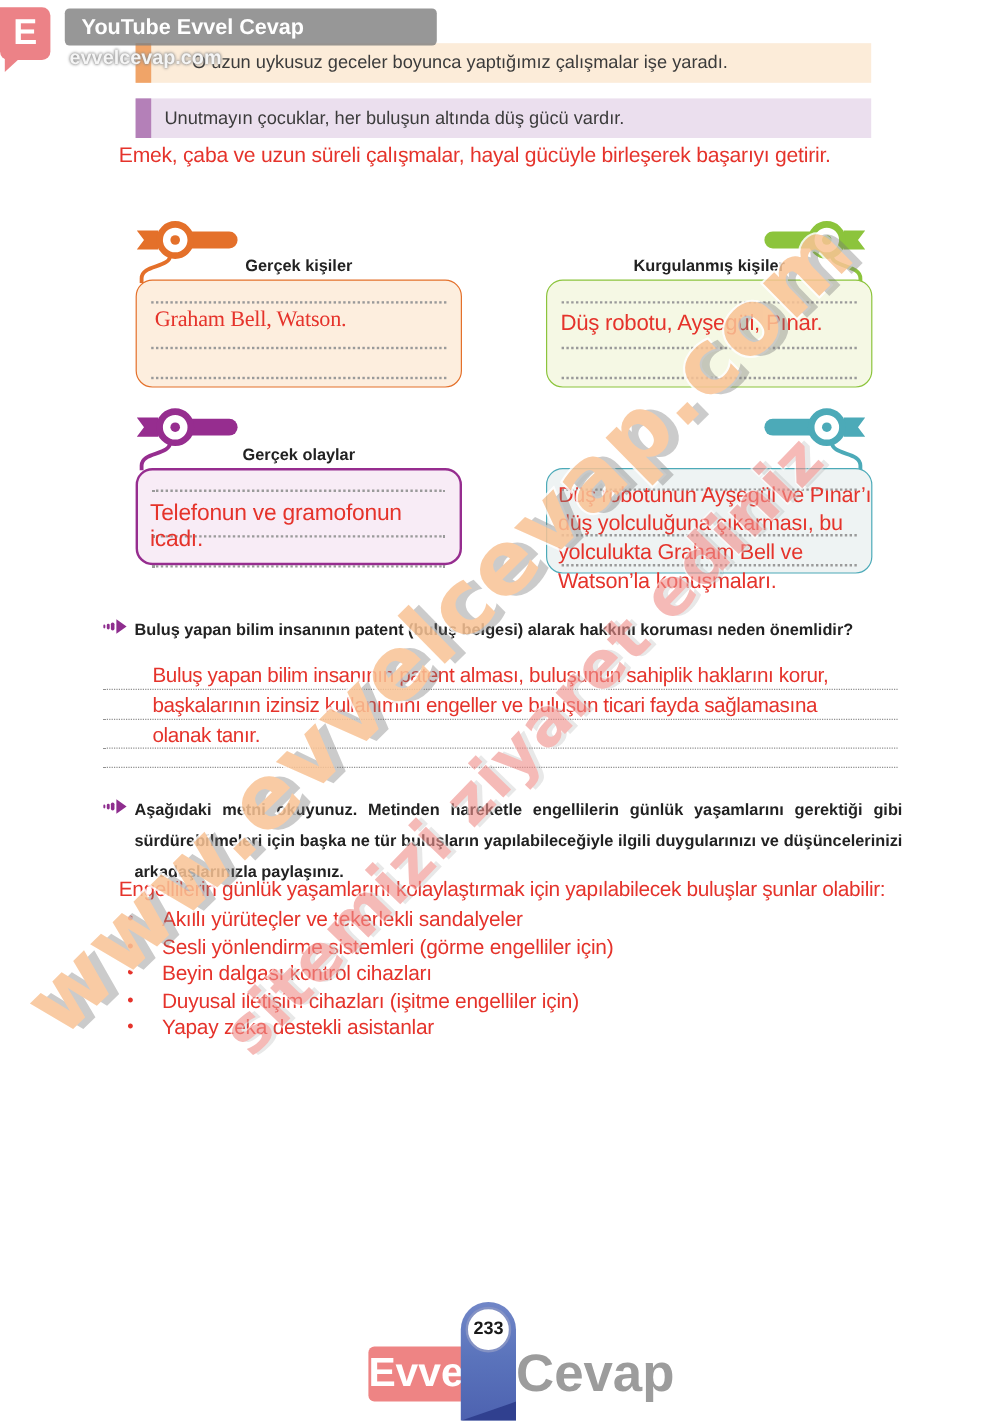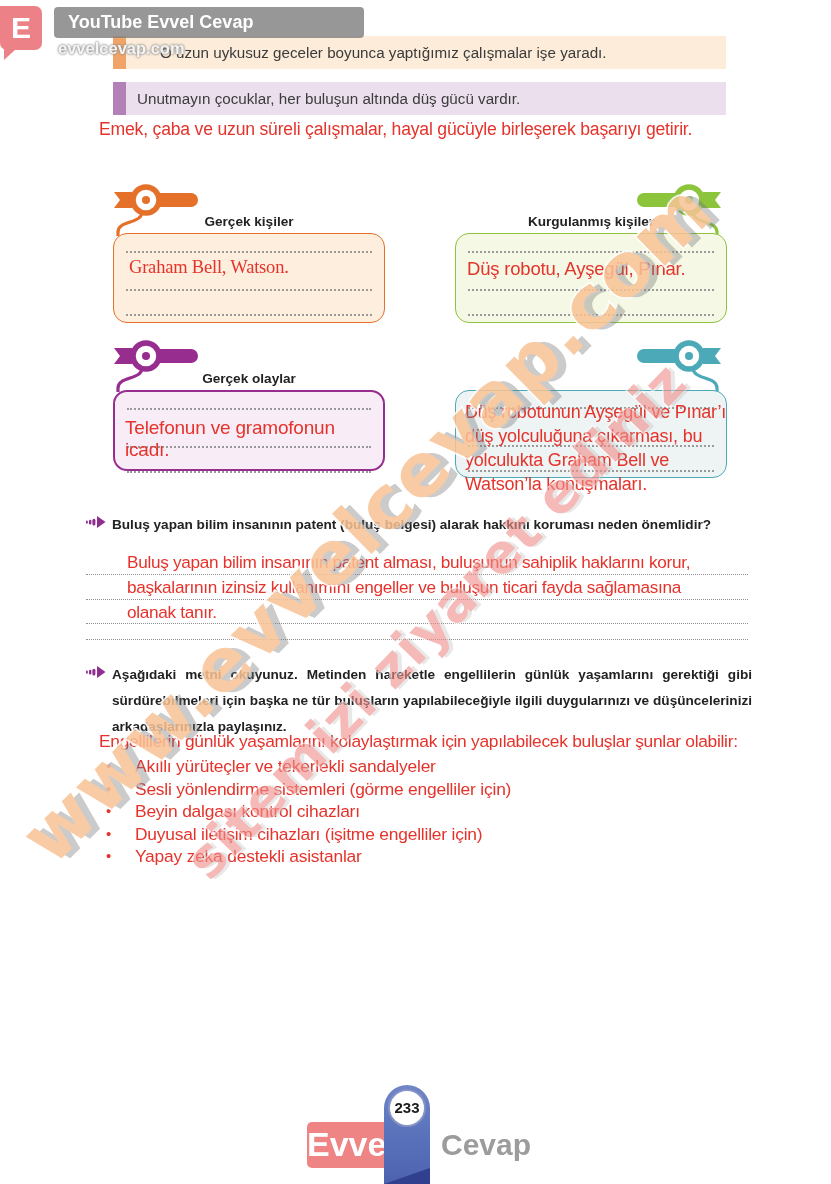"Cevap" .cevap-txt { font-size: 30px -> 44px; padding-left: 11px -> none }
